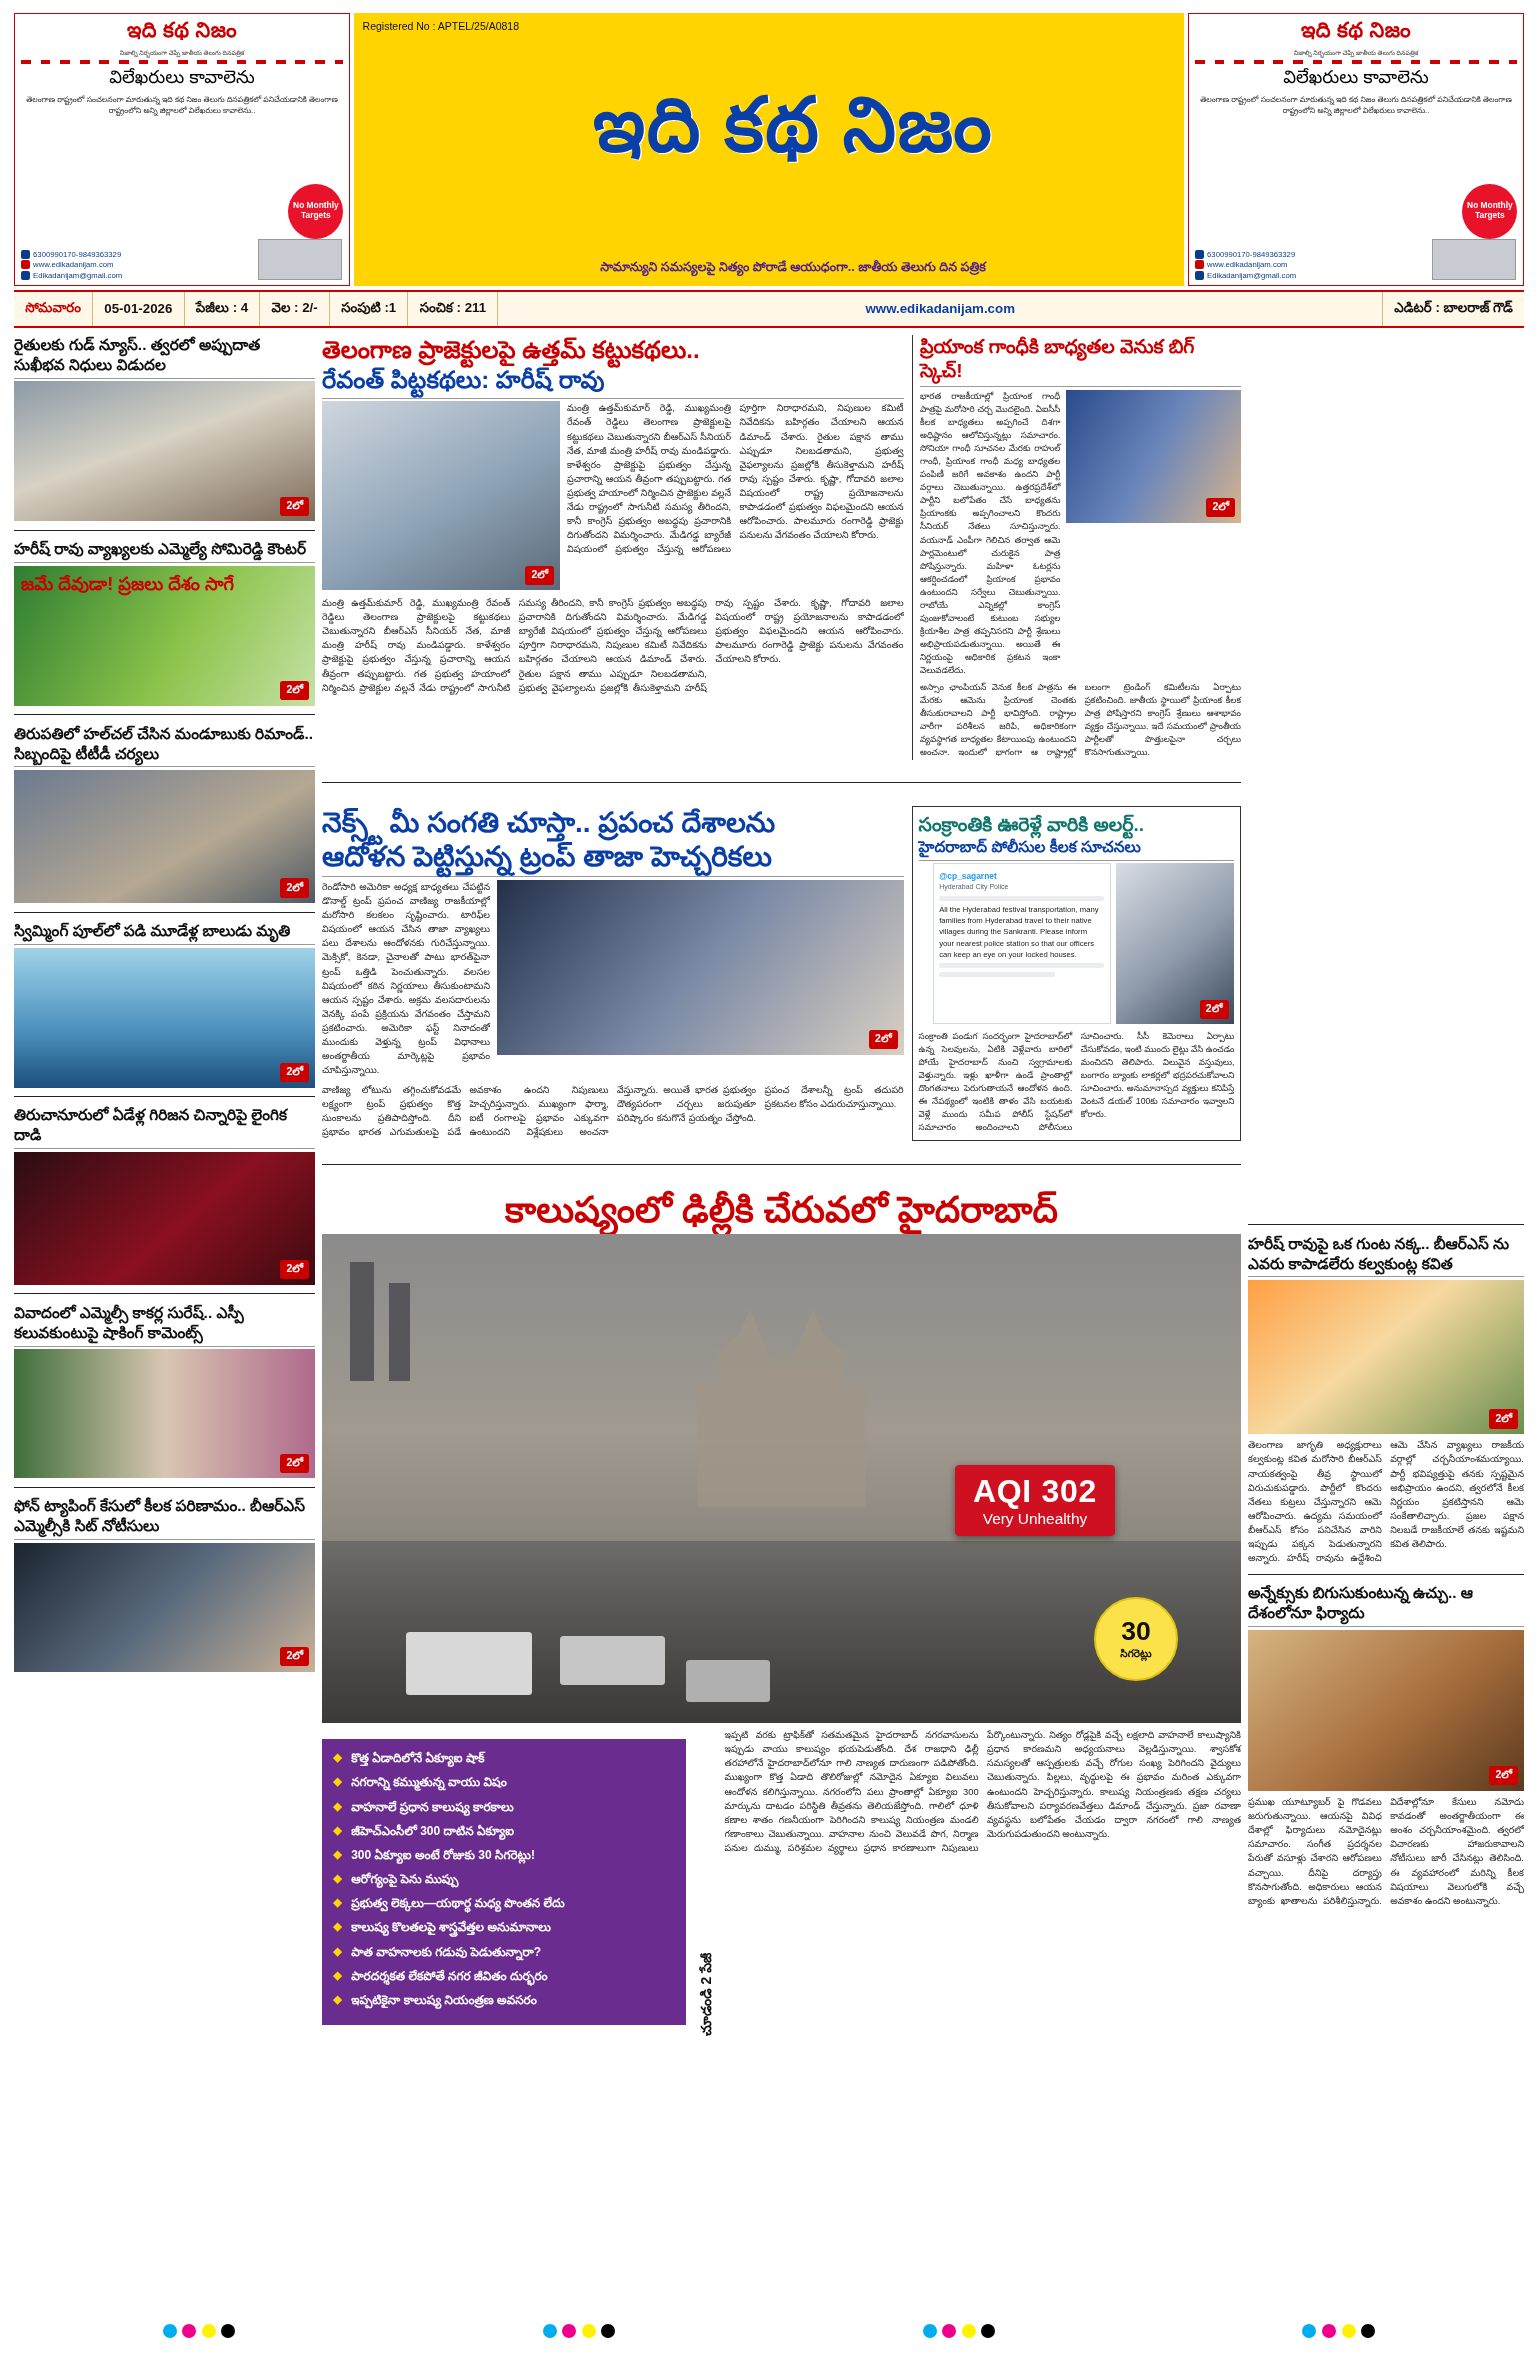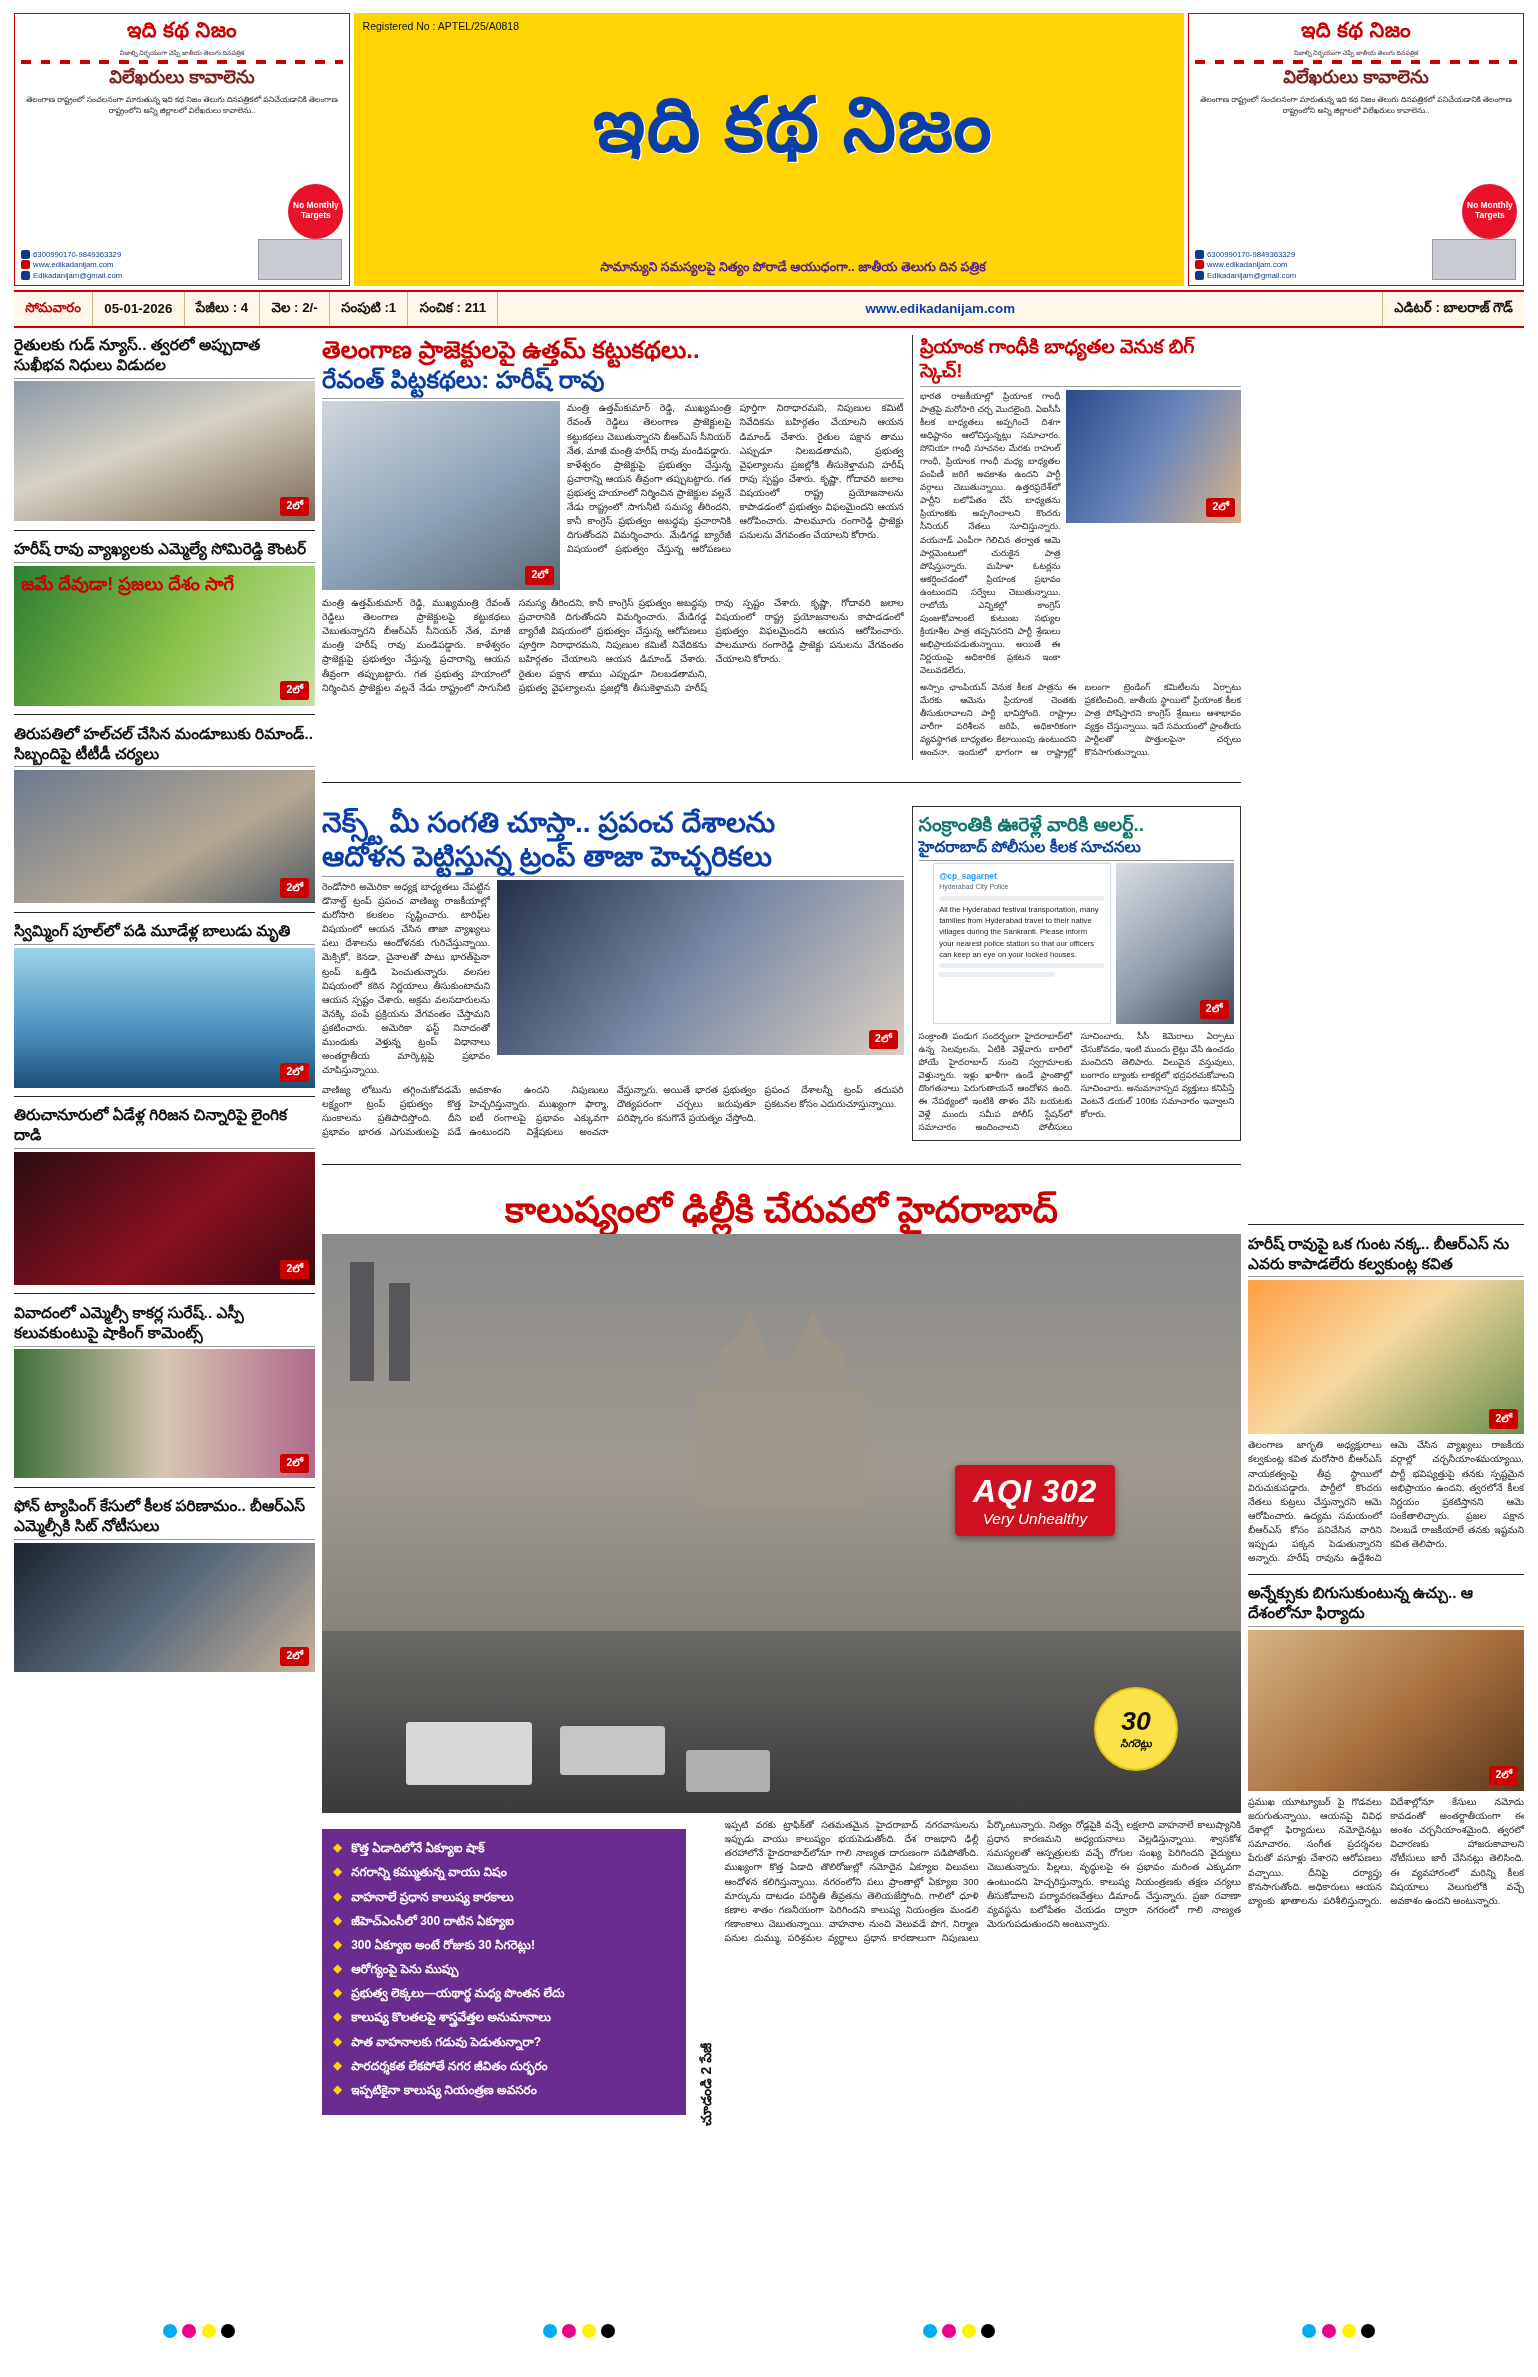"విలేఖరులు కావాలెను" .ad-green { color: #7f1d1d -> #000000; font-weight: bold -> normal }
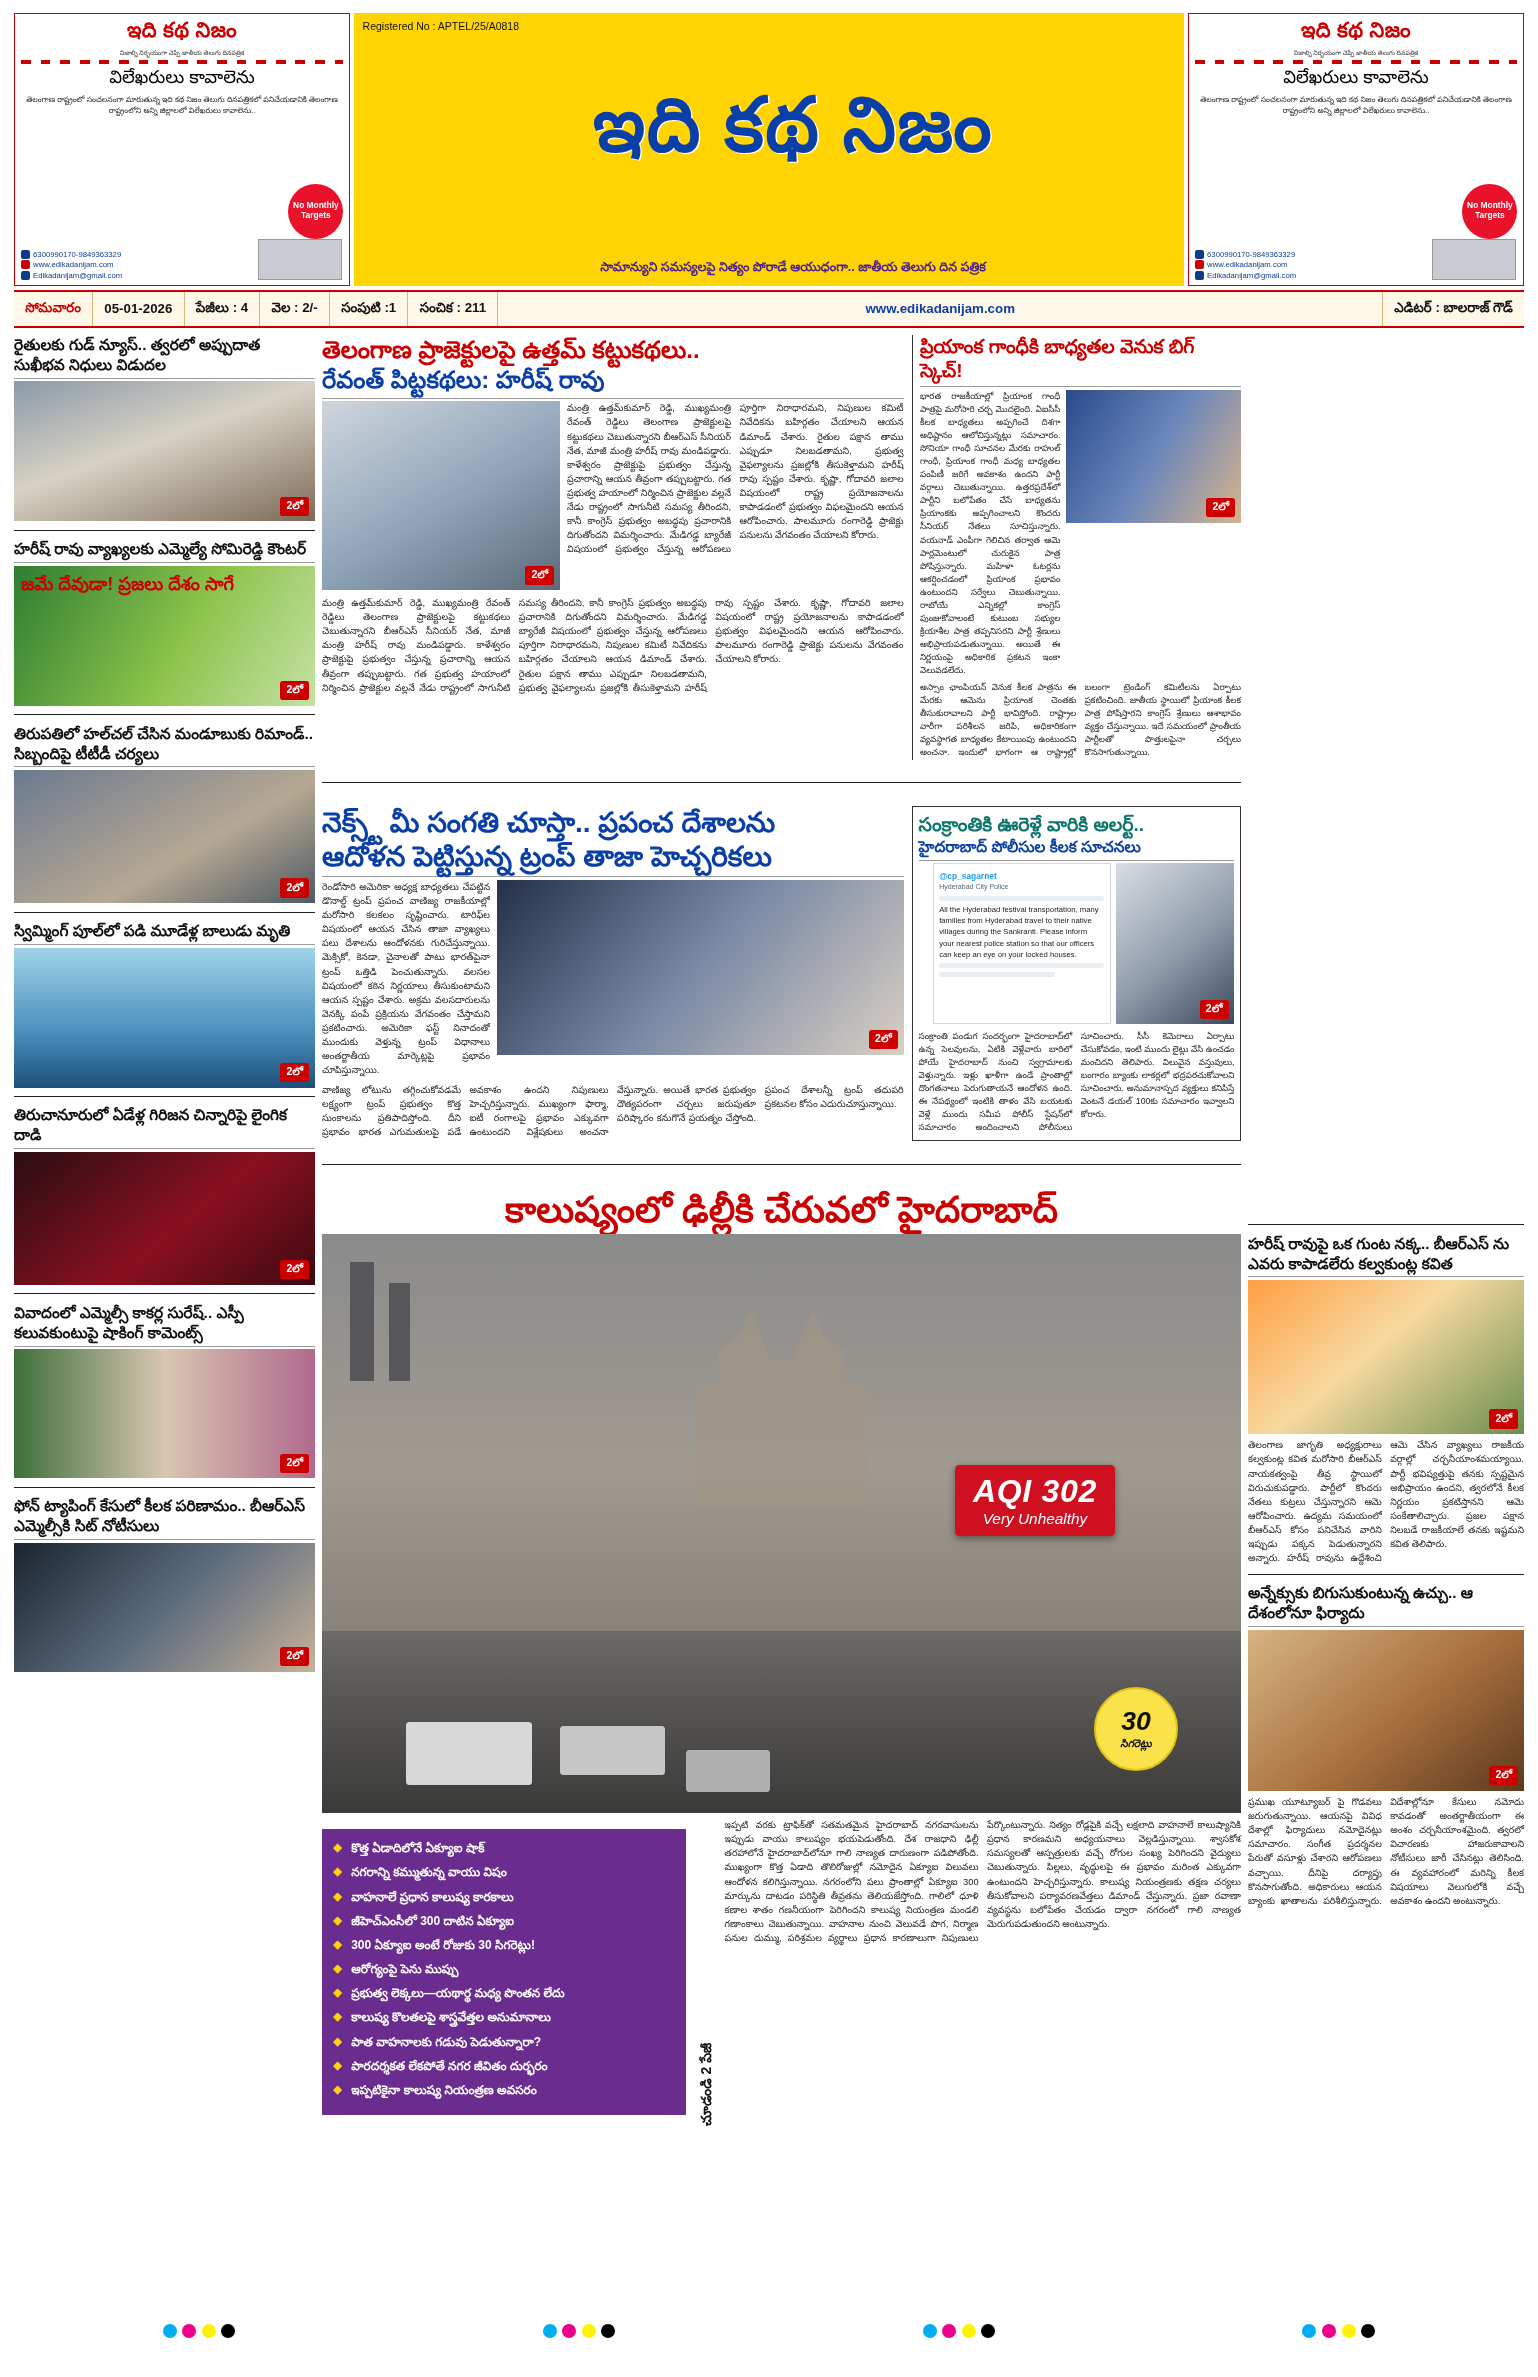"AQI 302" .smog { font-style: italic -> none; height: 579px -> 489px }
